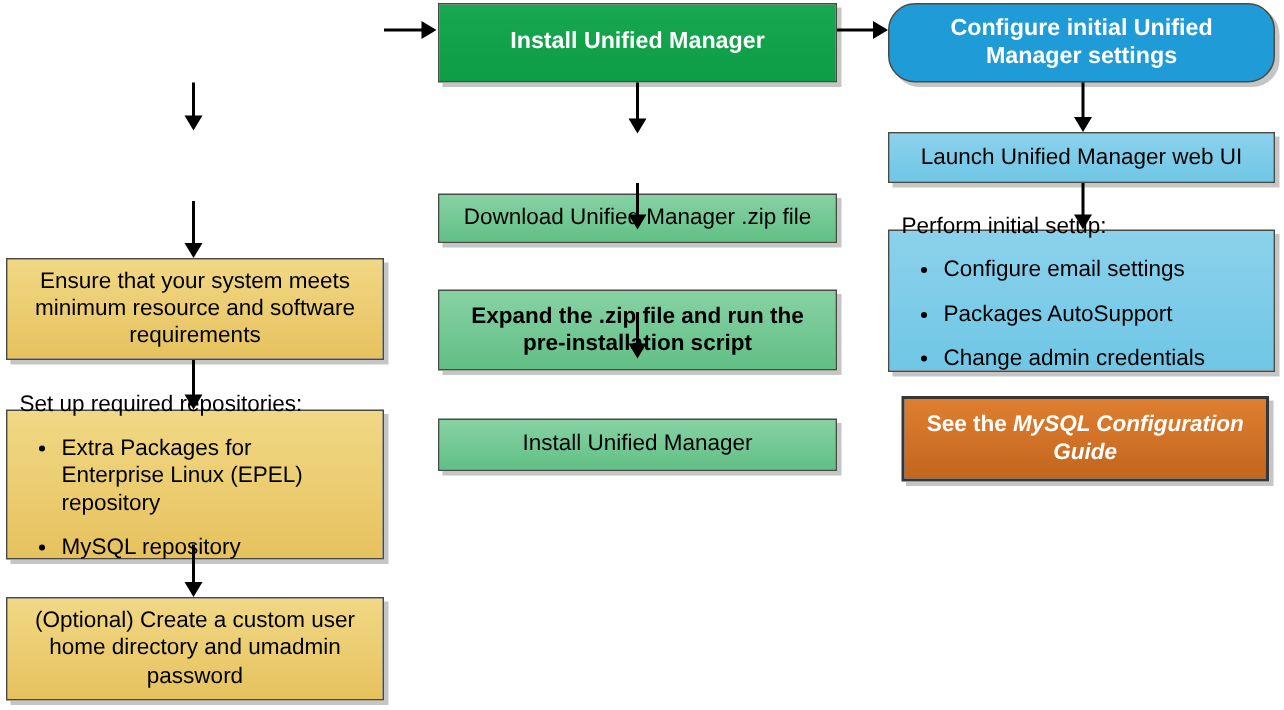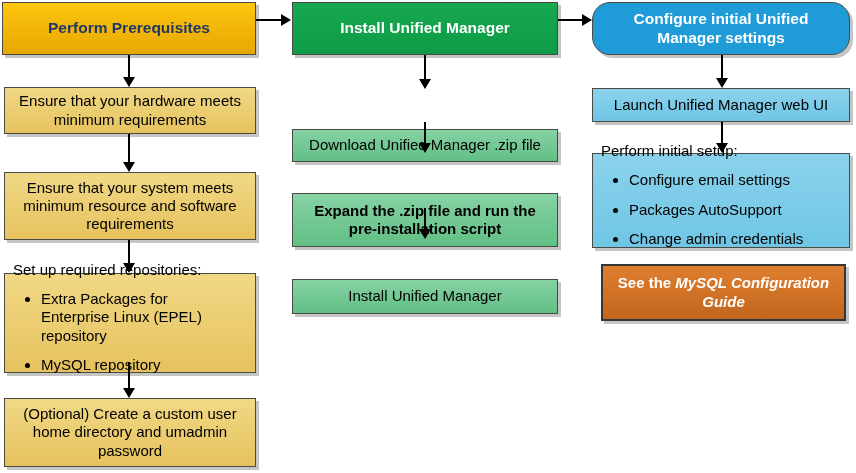"Perform Prerequisites" div.box { html: <div>Perform Prerequisites</div> -> none }
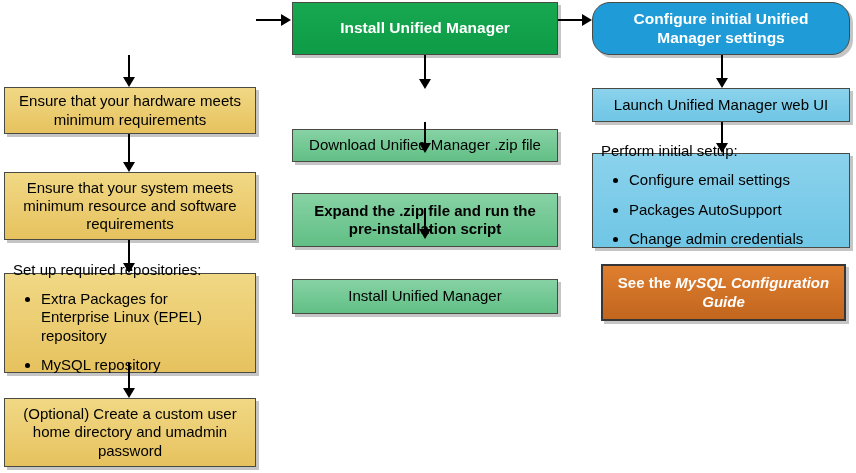"Ensure that your hardware meets" div.box { html: <div>Ensure that your hardware meets minimum requirements</div> -> none }
